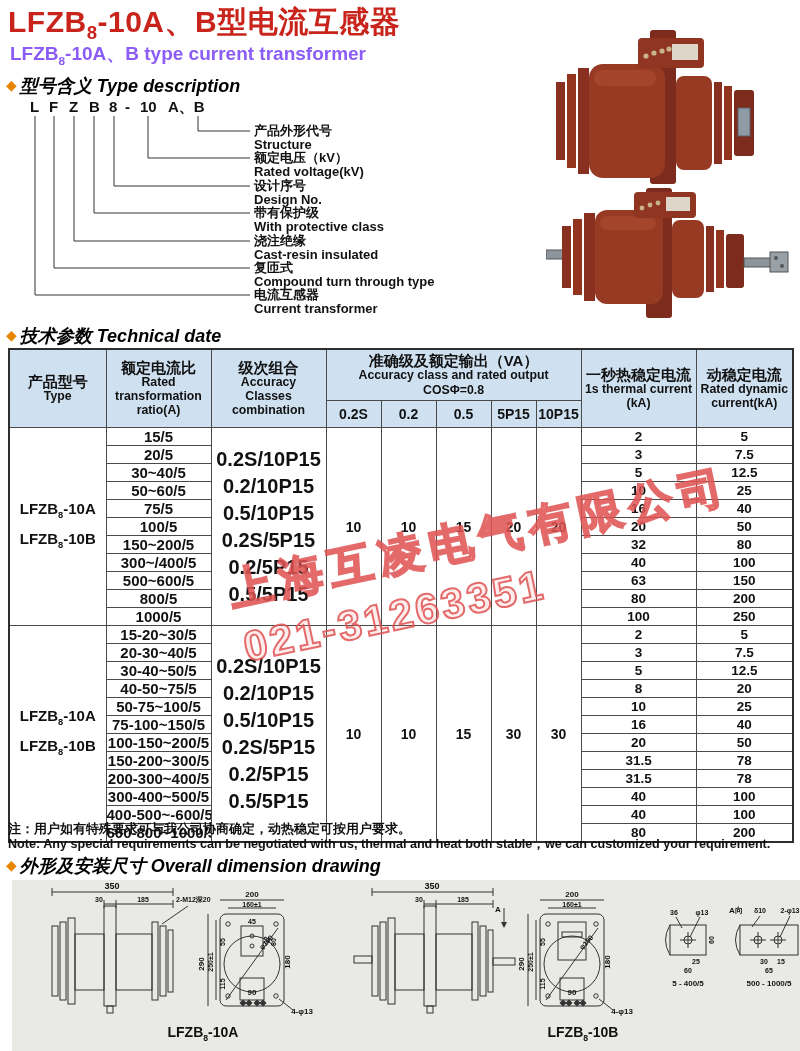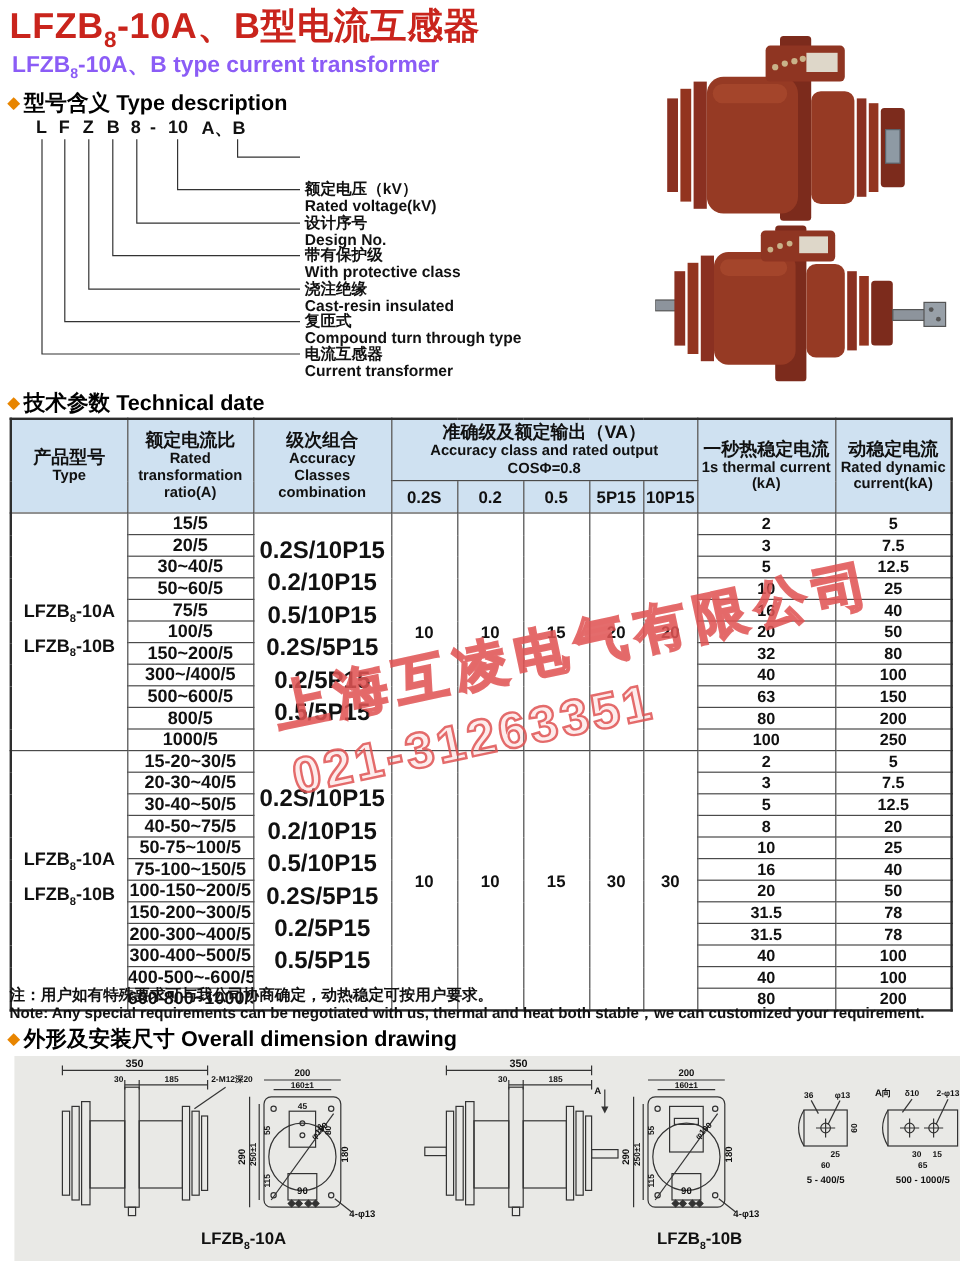"◆ 型号含义 Type description" .sec-head { font-style: none -> italic }
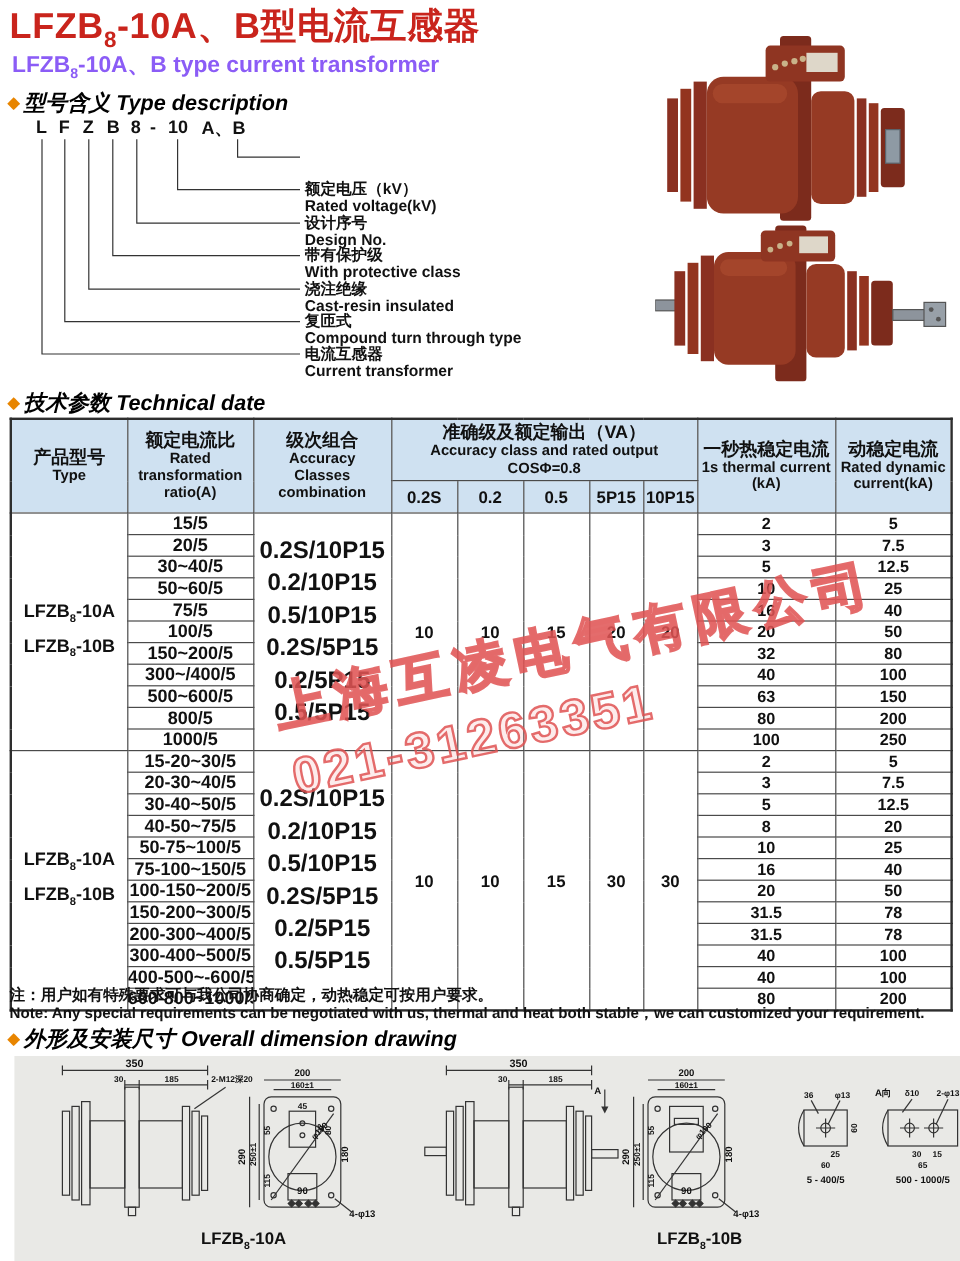"产品外形代号" div.entry { html: none -> <div> <div>产品外形代号</div> <div>Structure</div> </div> }
